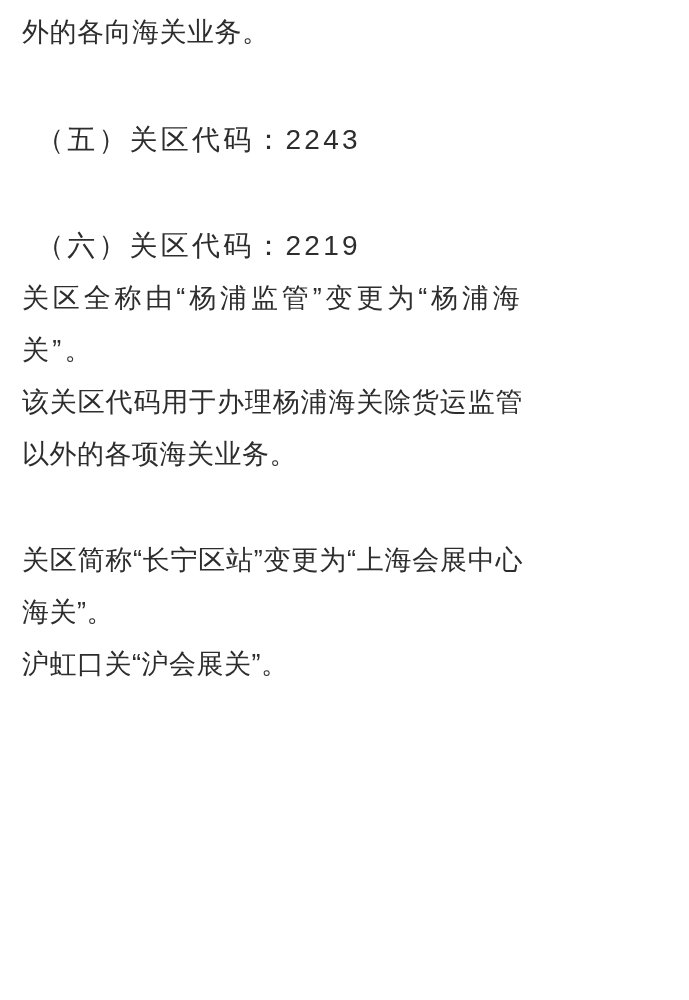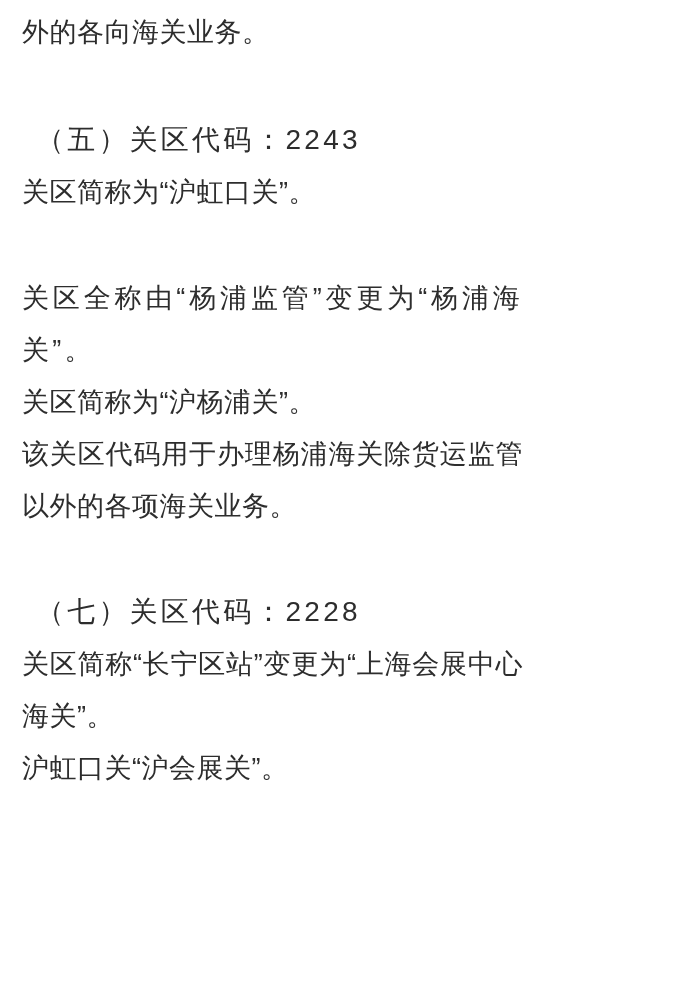"关区简称为“沪虹口关”。" div.para { html: <div>关区简称为“沪虹口关”。</div> -> none }
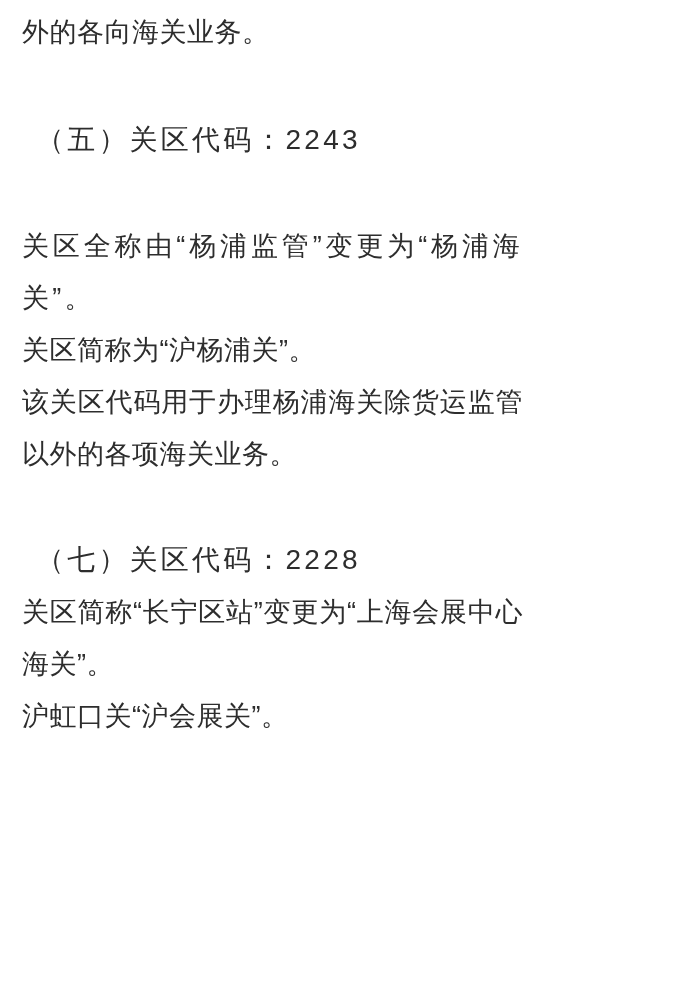"（六）关区代码：2219" div.section-head { html: none -> <div>（六）关区代码：2219</div> }
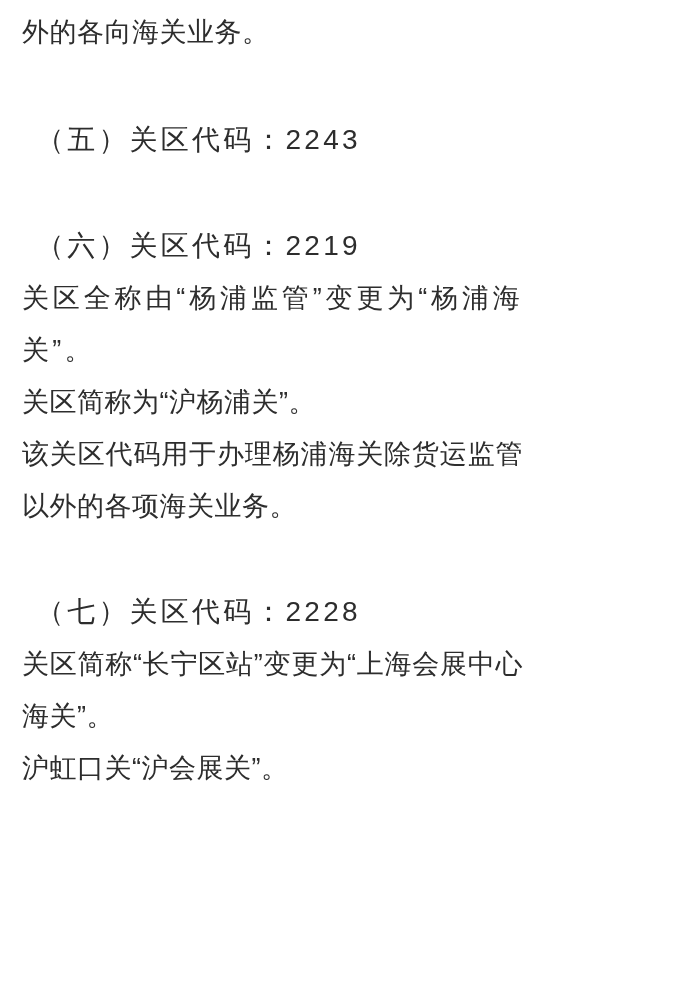"关区简称为“沪杨浦关”。" div.para { html: <div>关区简称为“沪杨浦关”。</div> -> none }
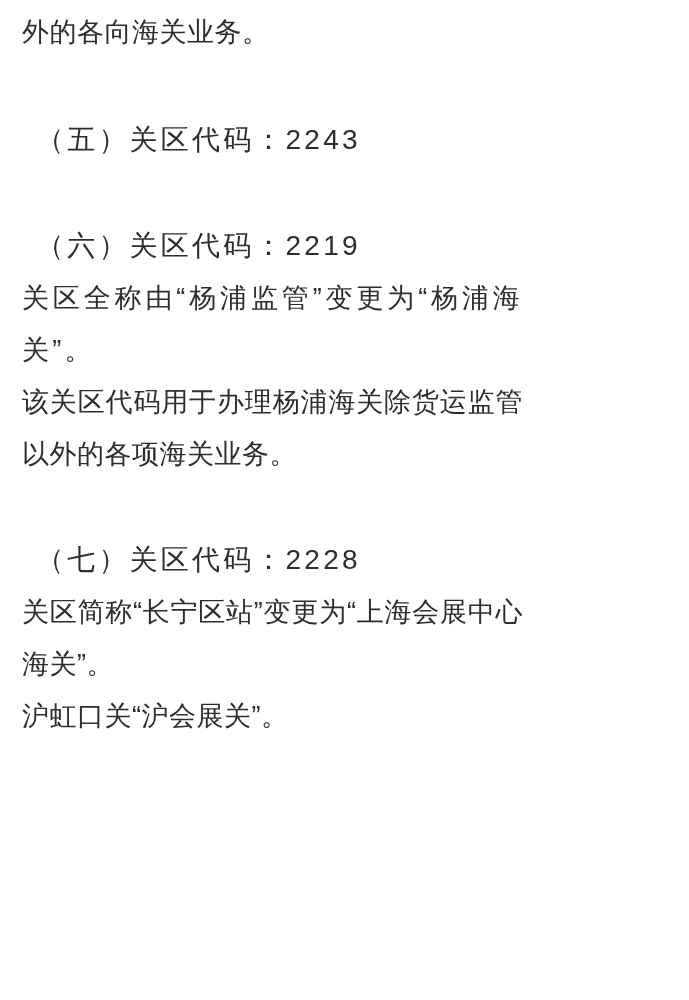"（七）关区代码：2228" div.section-head { html: <div>（七）关区代码：2228</div> -> none }
